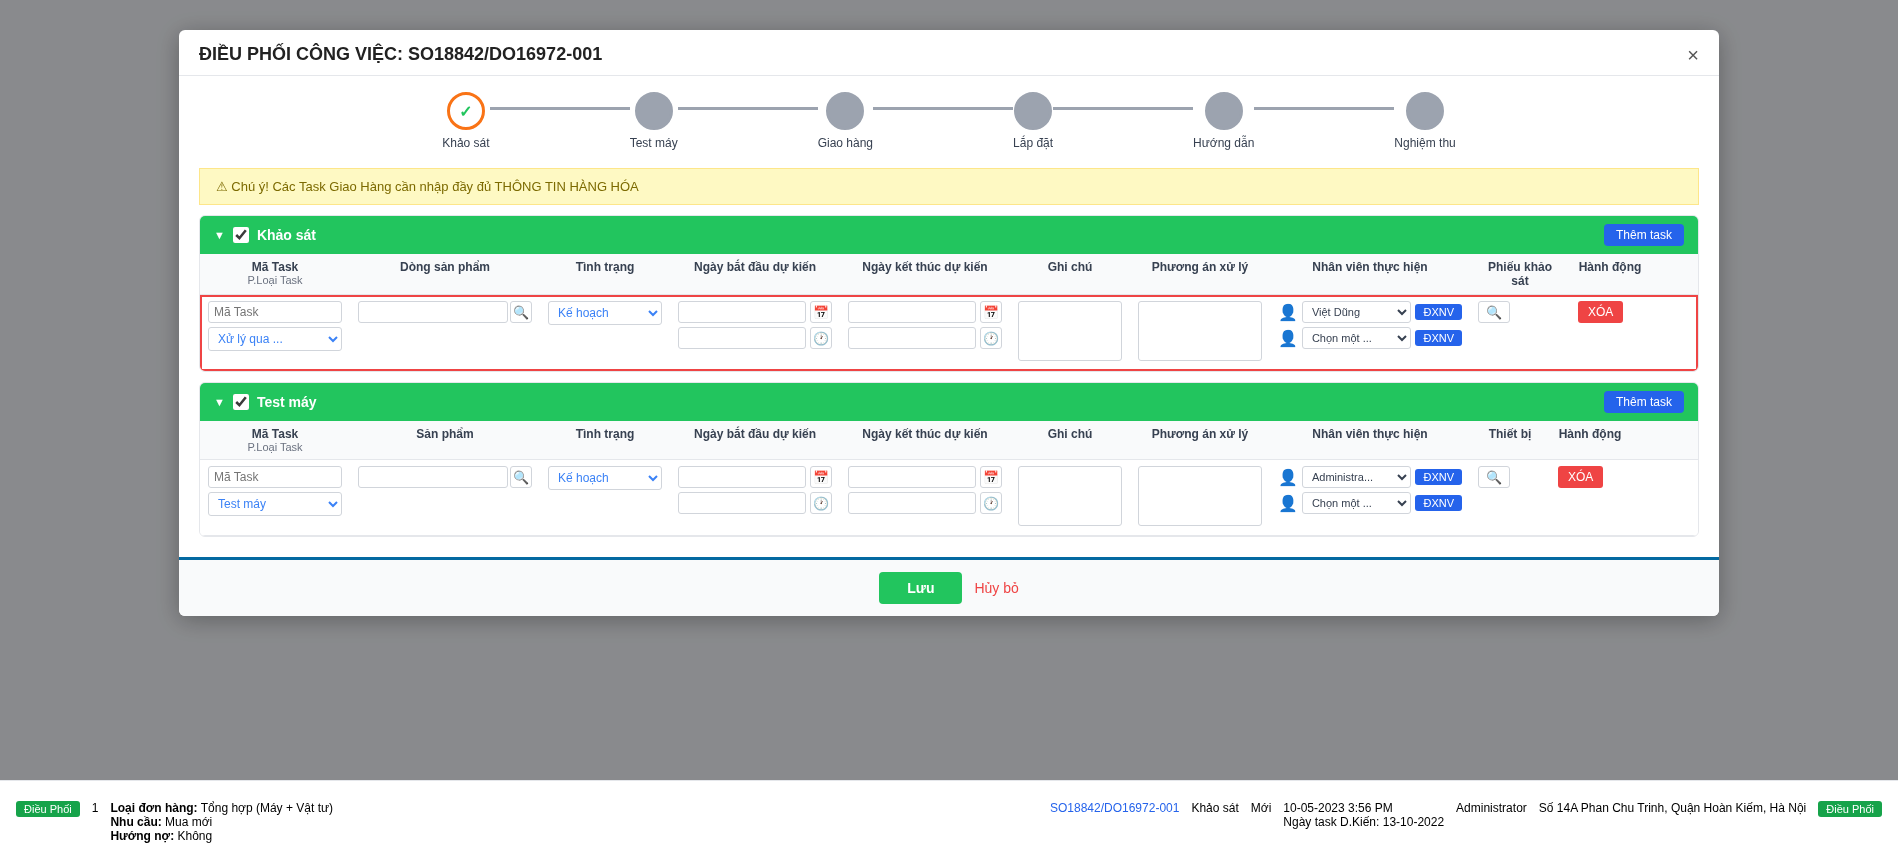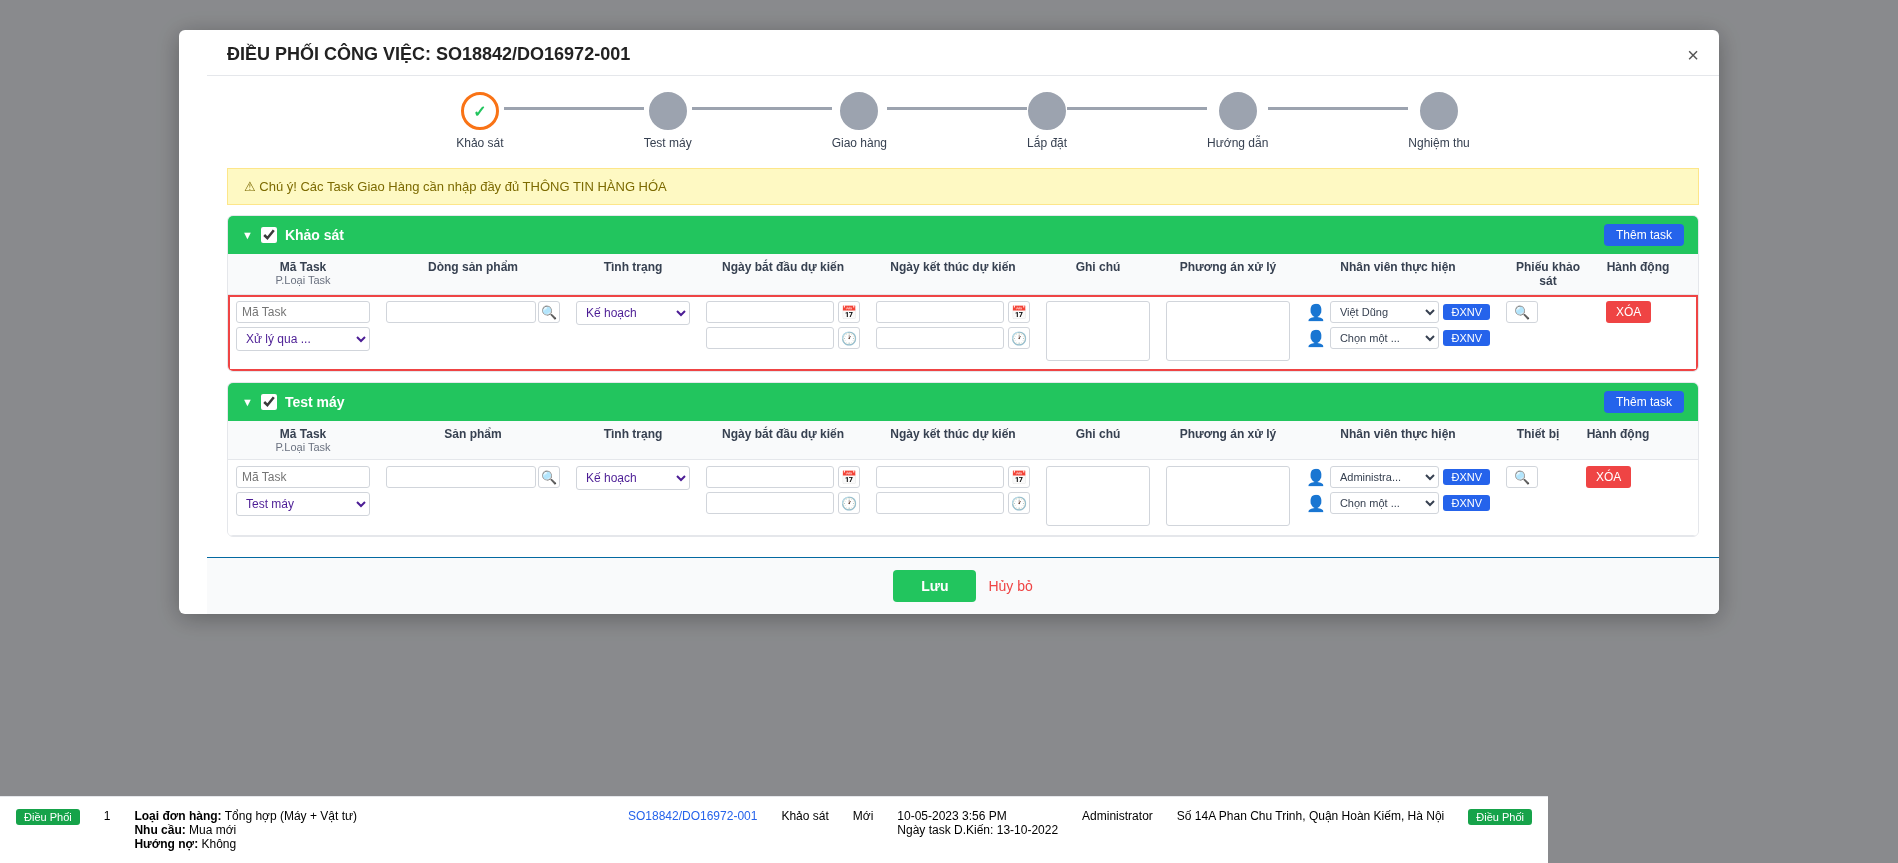"ĐIỀU PHỐI CÔNG VIỆC: SO18842/DO16972-001" .modal { padding-left: 28px -> none }
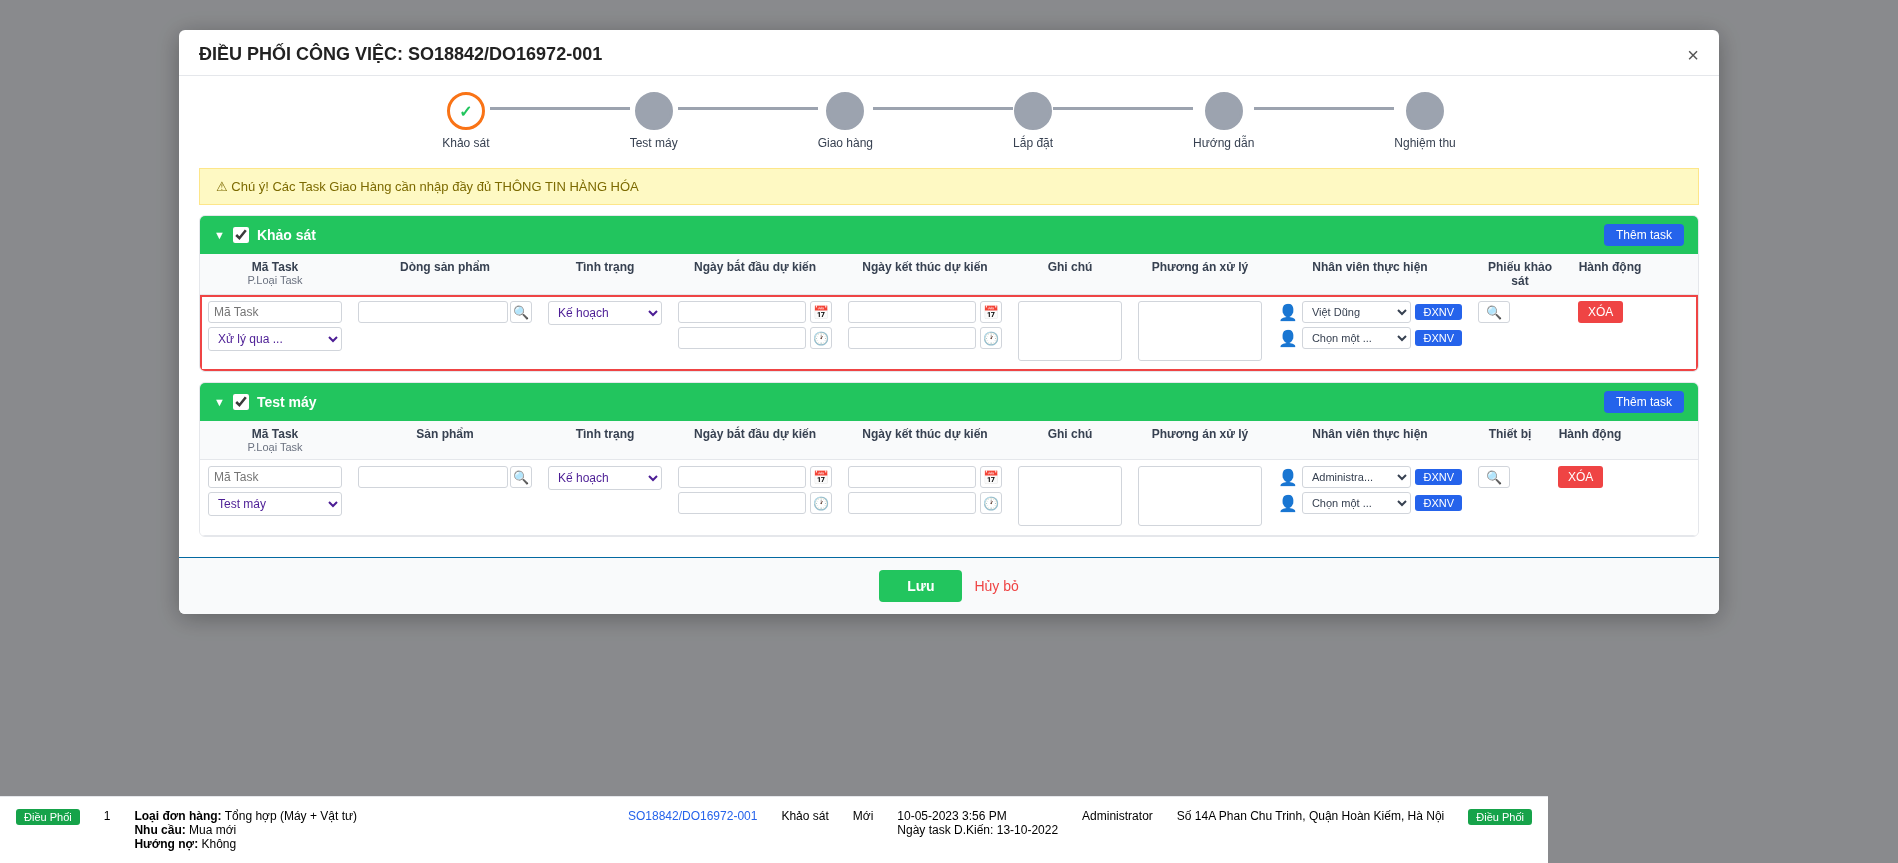"Kế hoạch" .select-field { color: #4c1d95 -> #3b82f6 }
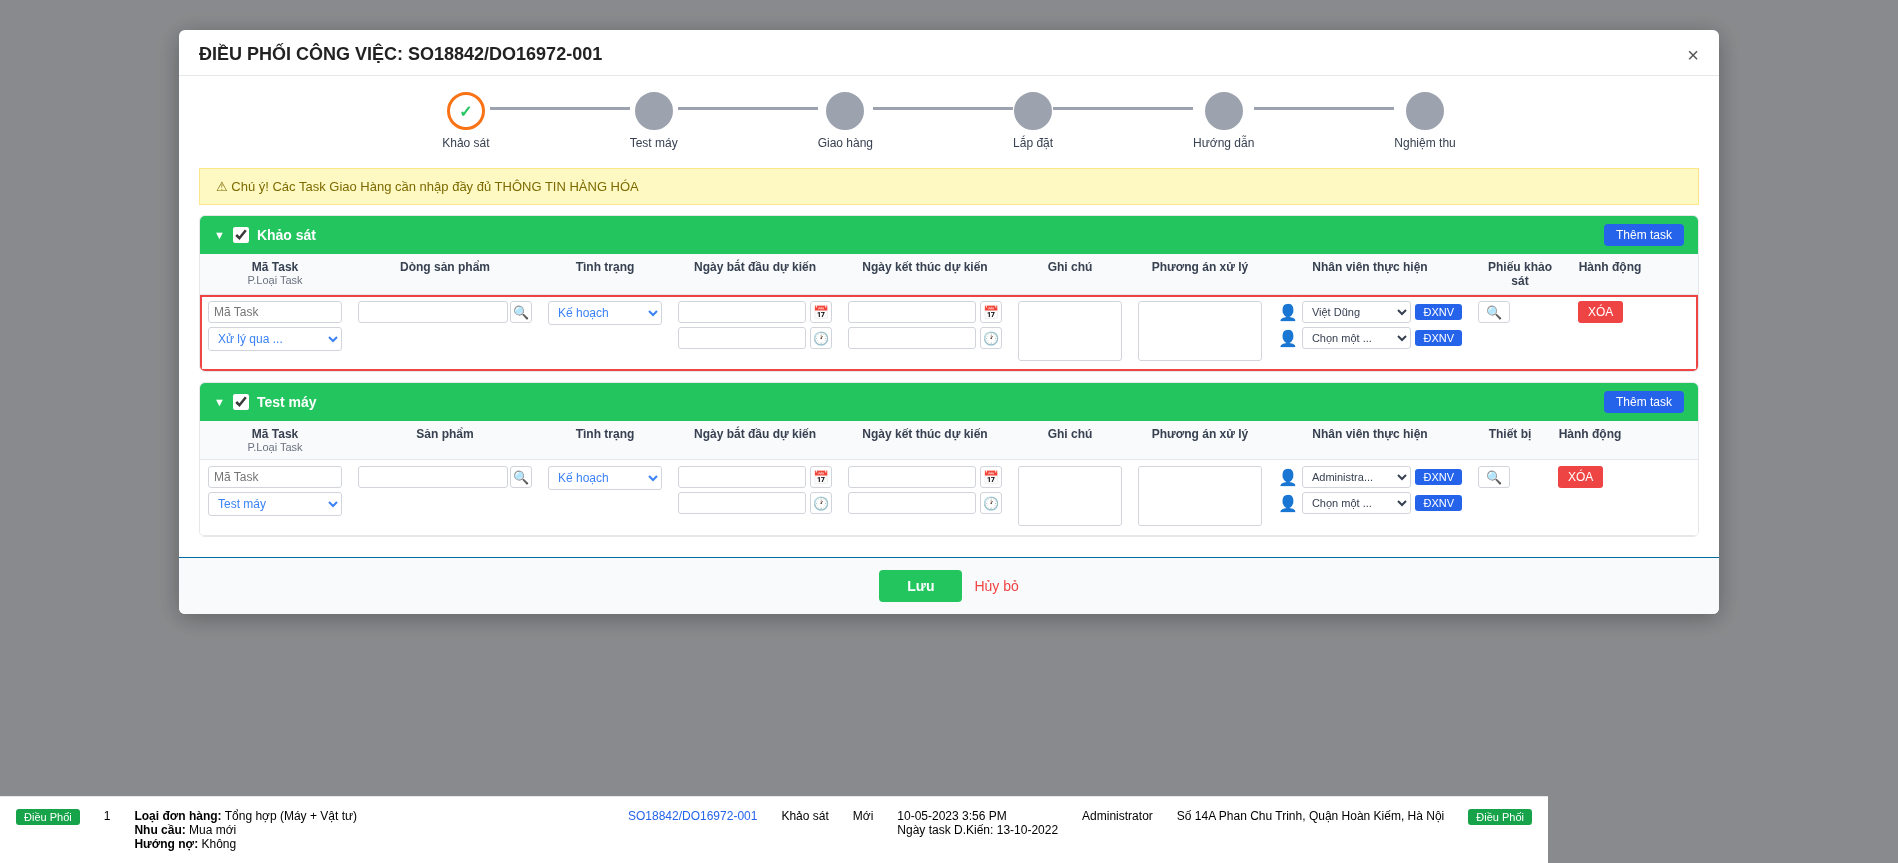"Lưu" .modal-footer { border-top: 1px solid #0369a1 -> 3px solid #0369a1 }
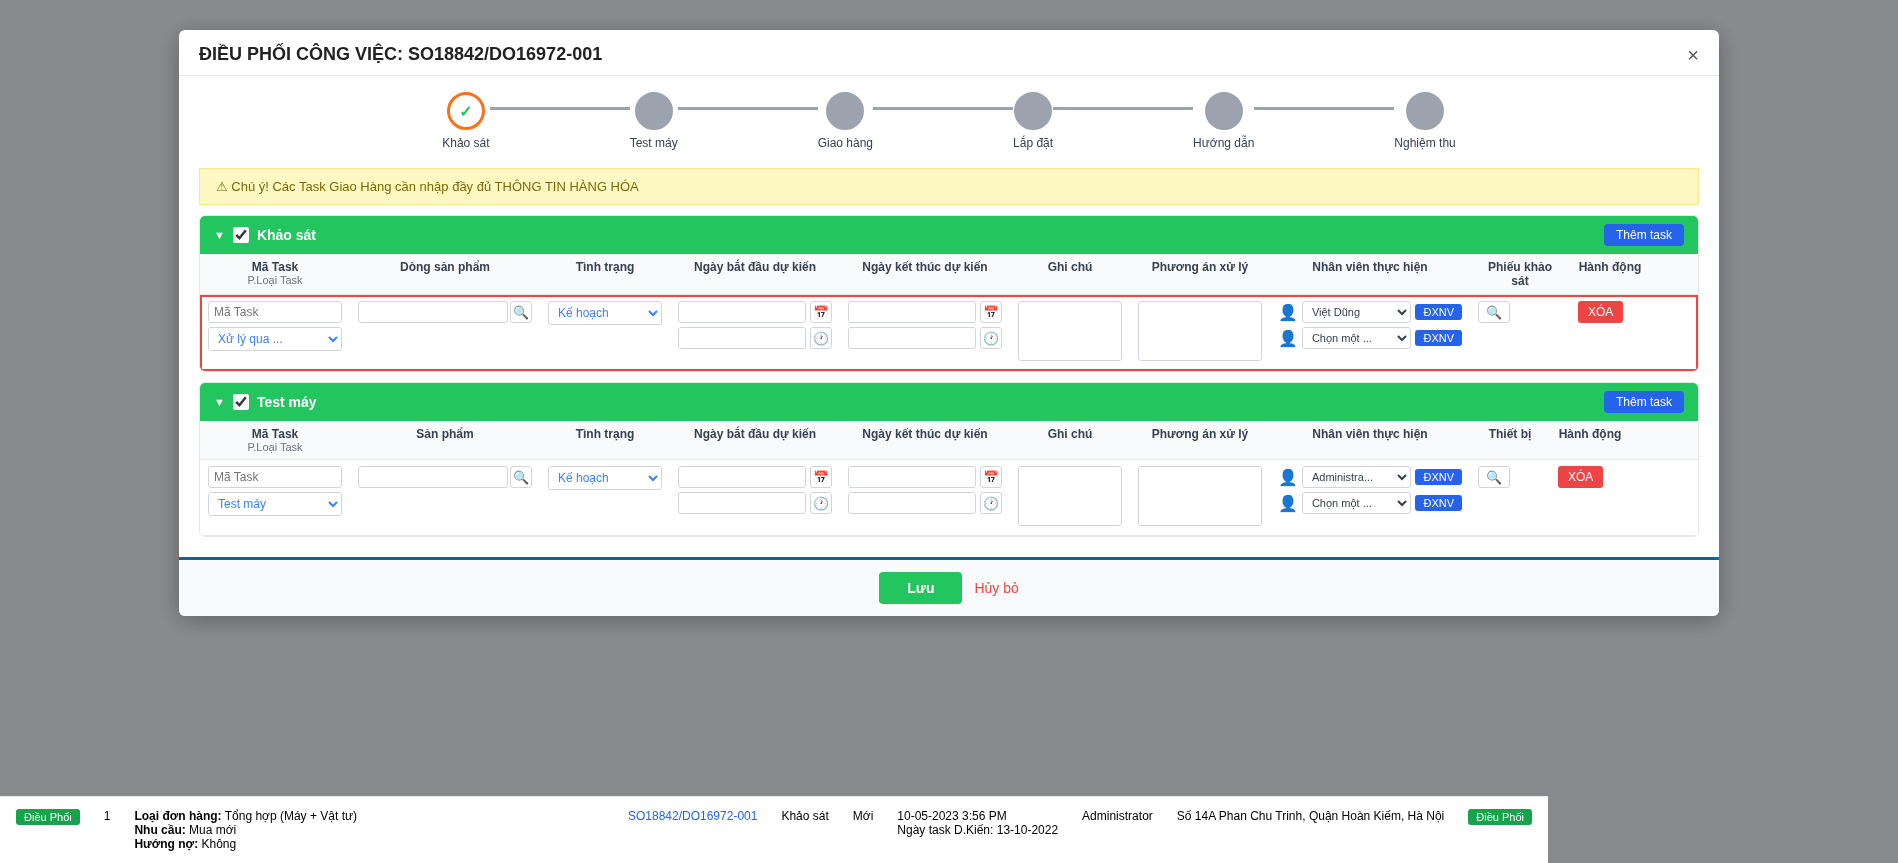"Điều Phối" div { gap: 24px -> 12px; padding: 12px 16px -> 20px 16px; width: 1548px -> 1898px }
